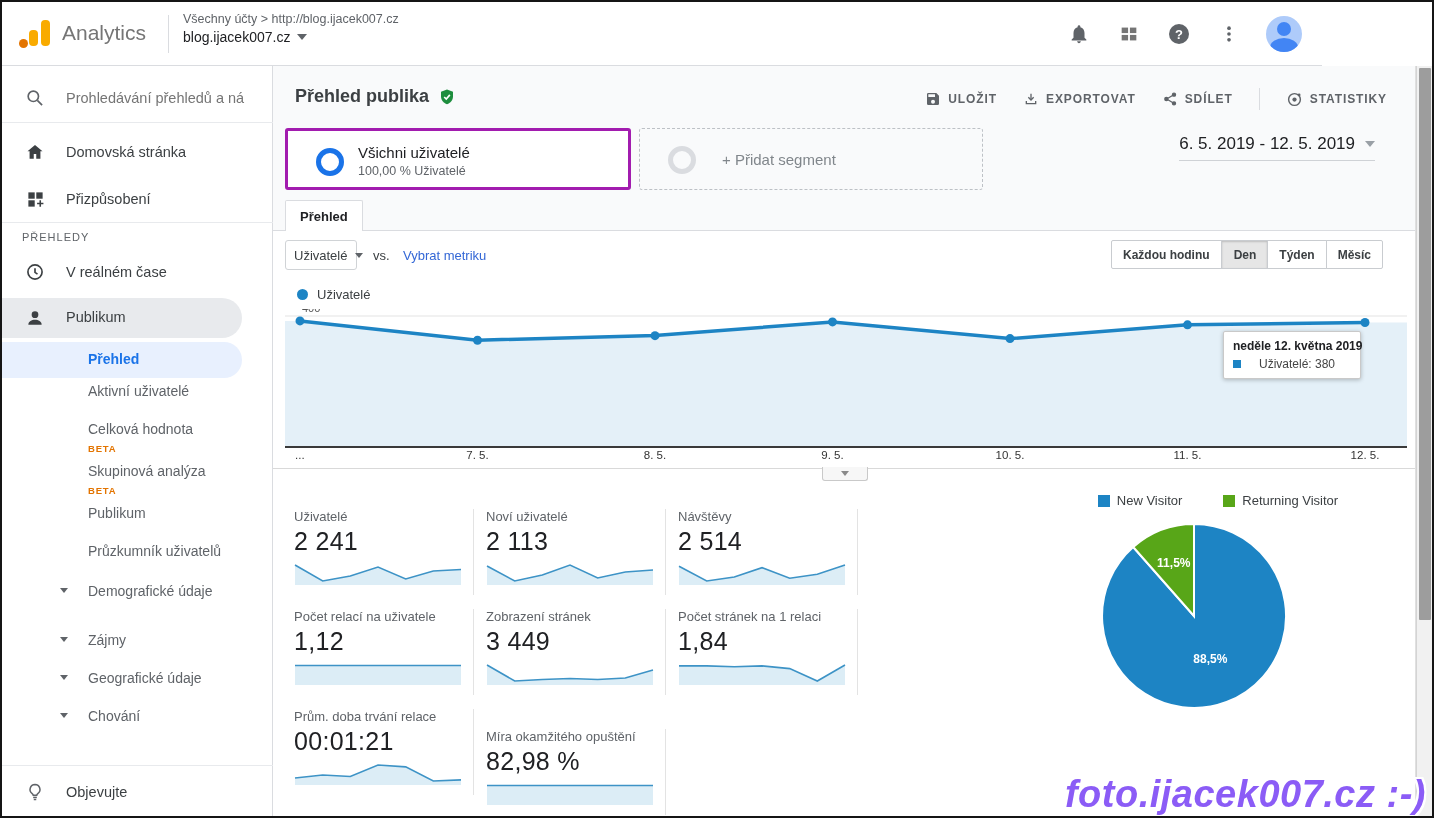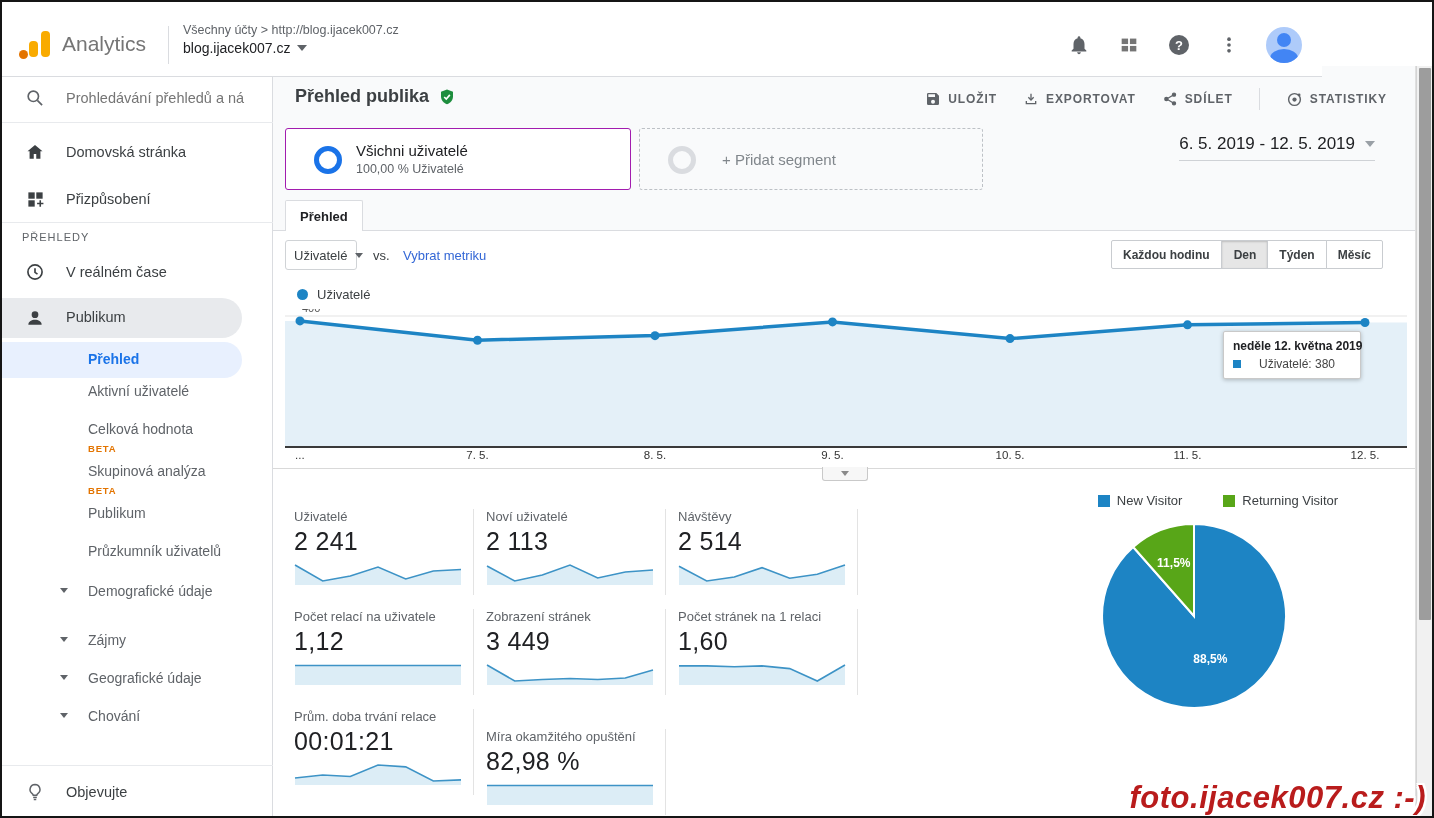"Analytics" .topbar { top: 11px -> 0 }
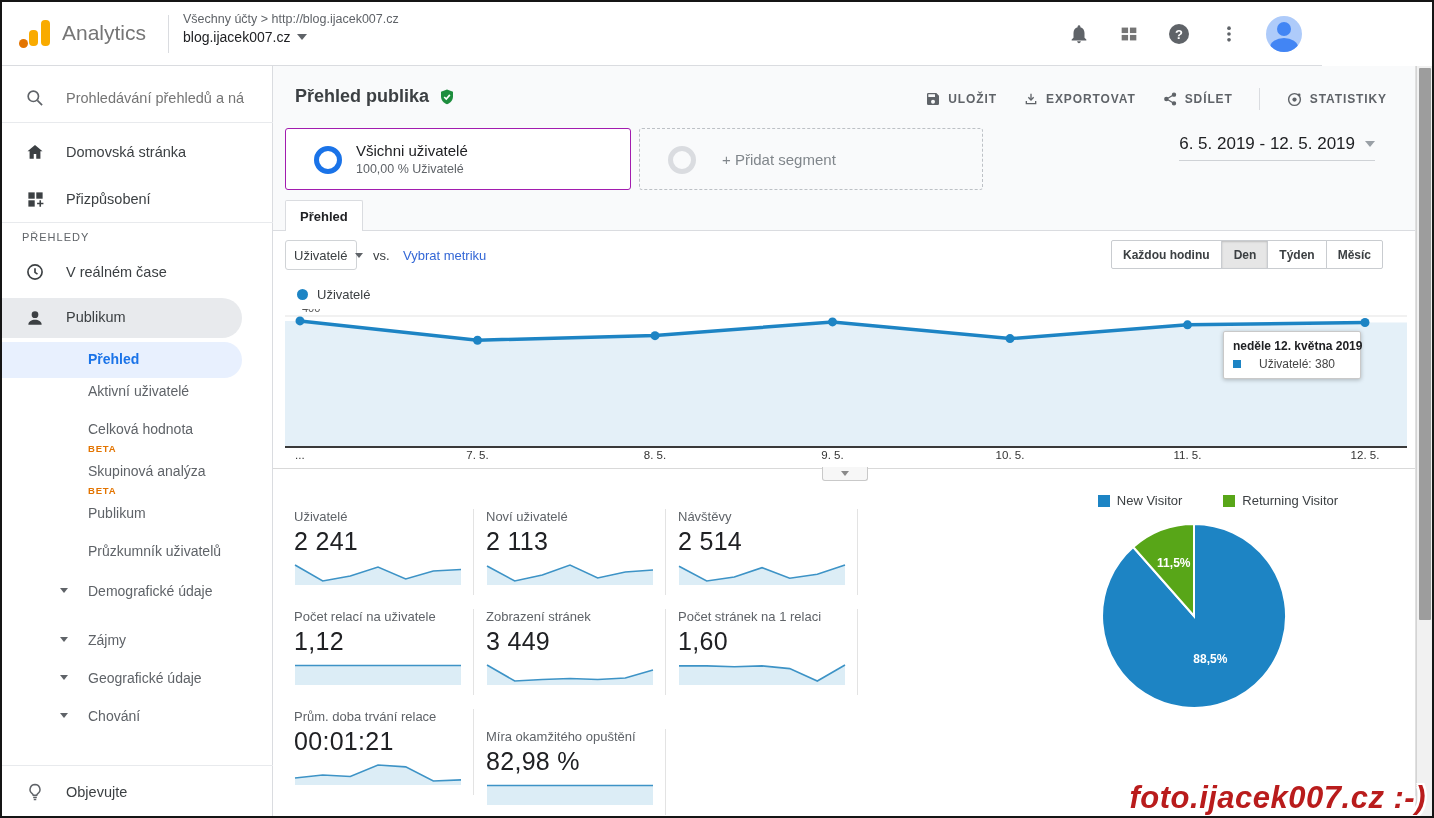"Všichni uživatelé" .segment-card { border: 1px solid #a21caf -> 3px solid #a21caf }
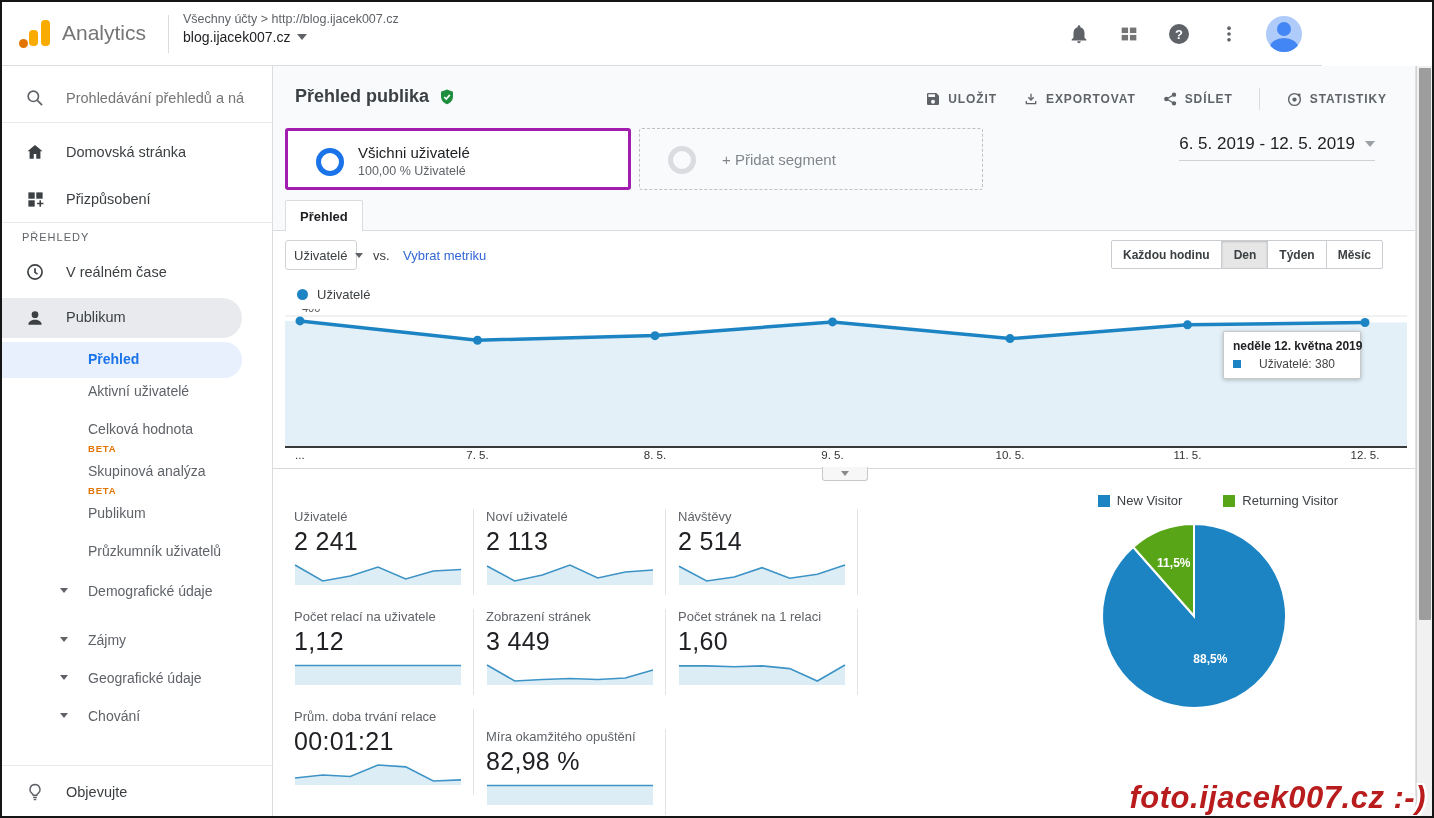"1,60" div.mc-value { text: 1,60 -> 1,84 }
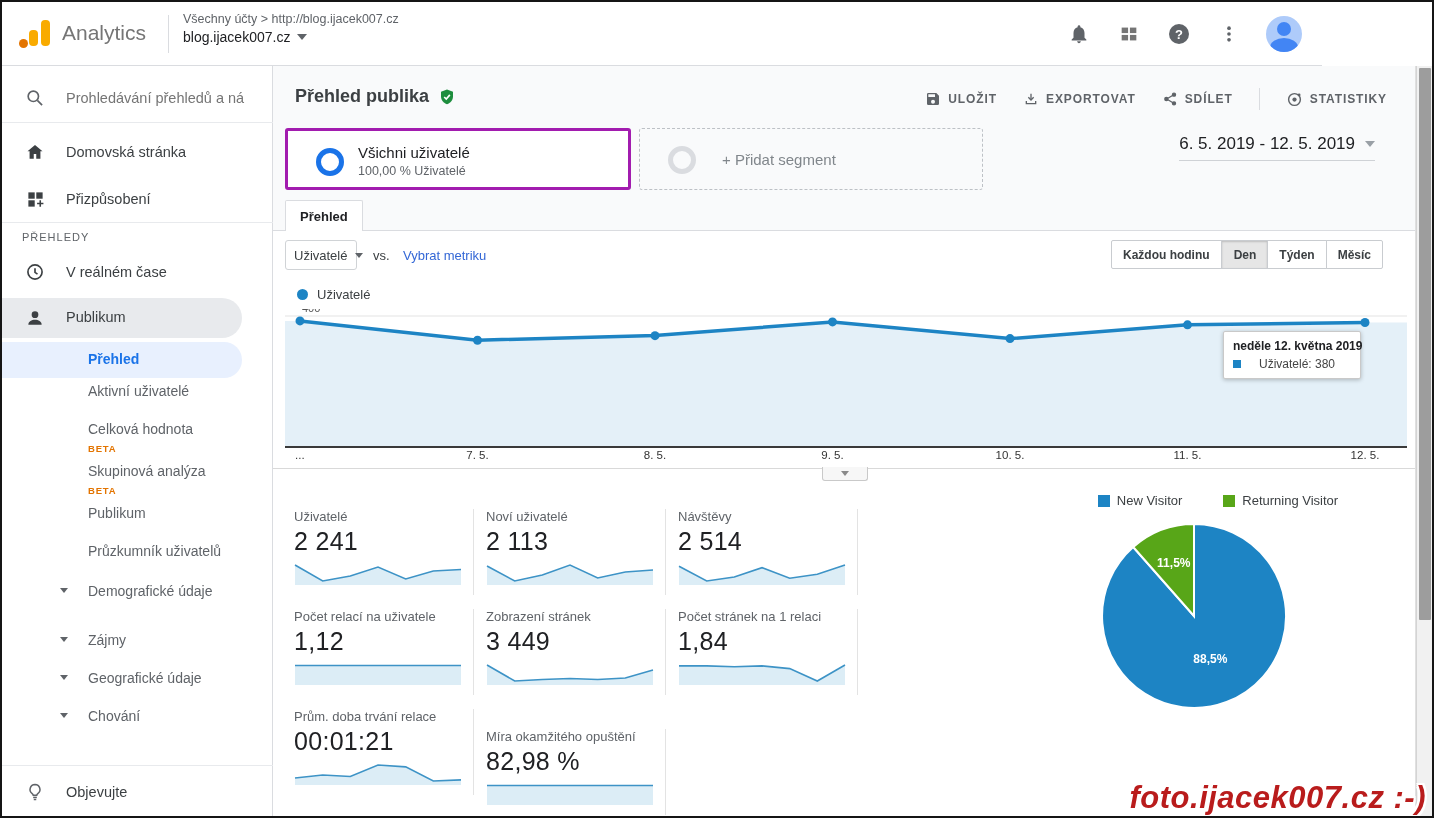"foto.ijacek007.cz :-)" .watermark { color: #b91c1c -> #8b5cf6; font-size: 31px -> 38px }
